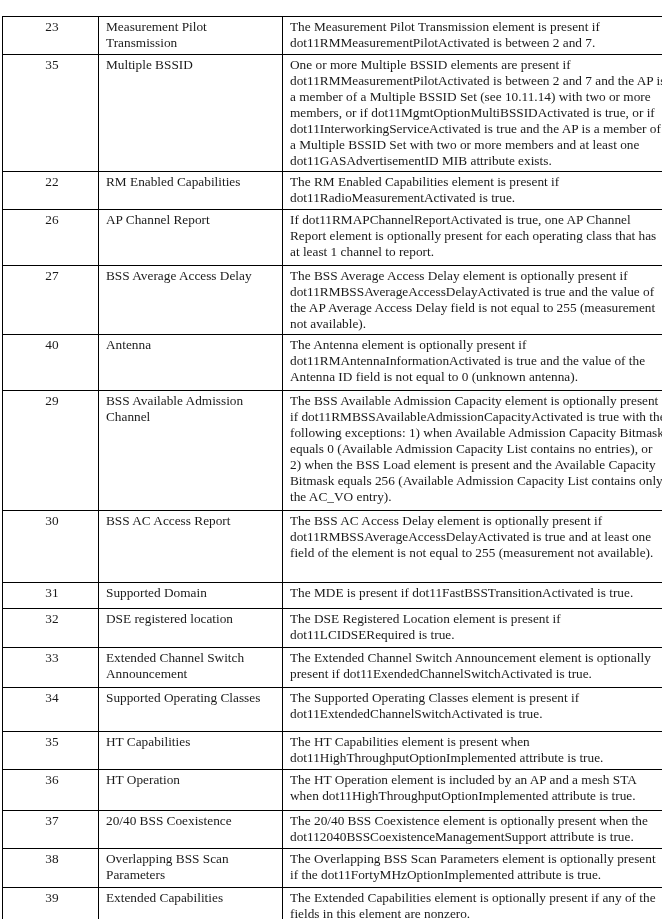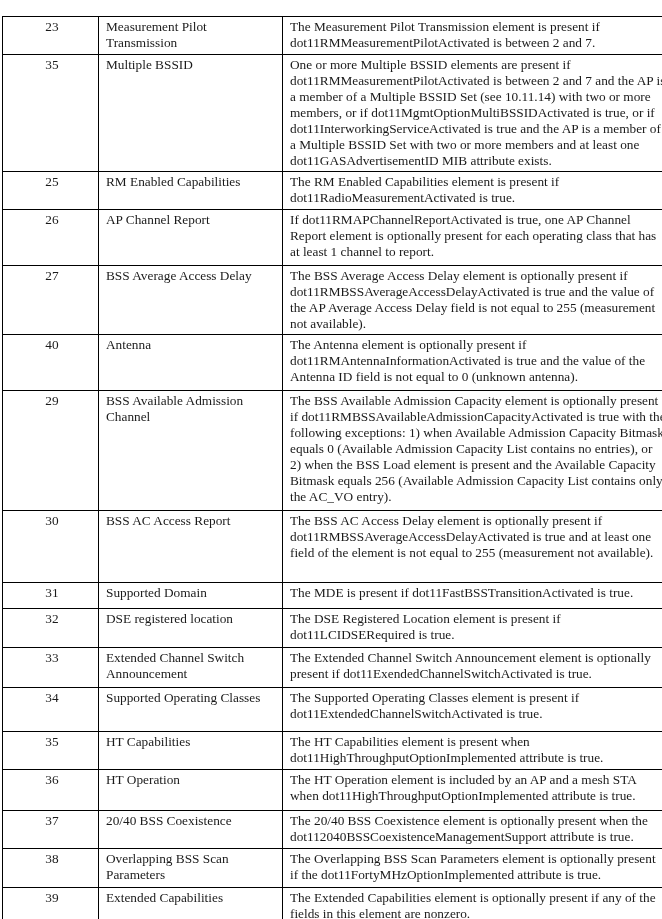"25" td.c-num { text: 25 -> 22 }
